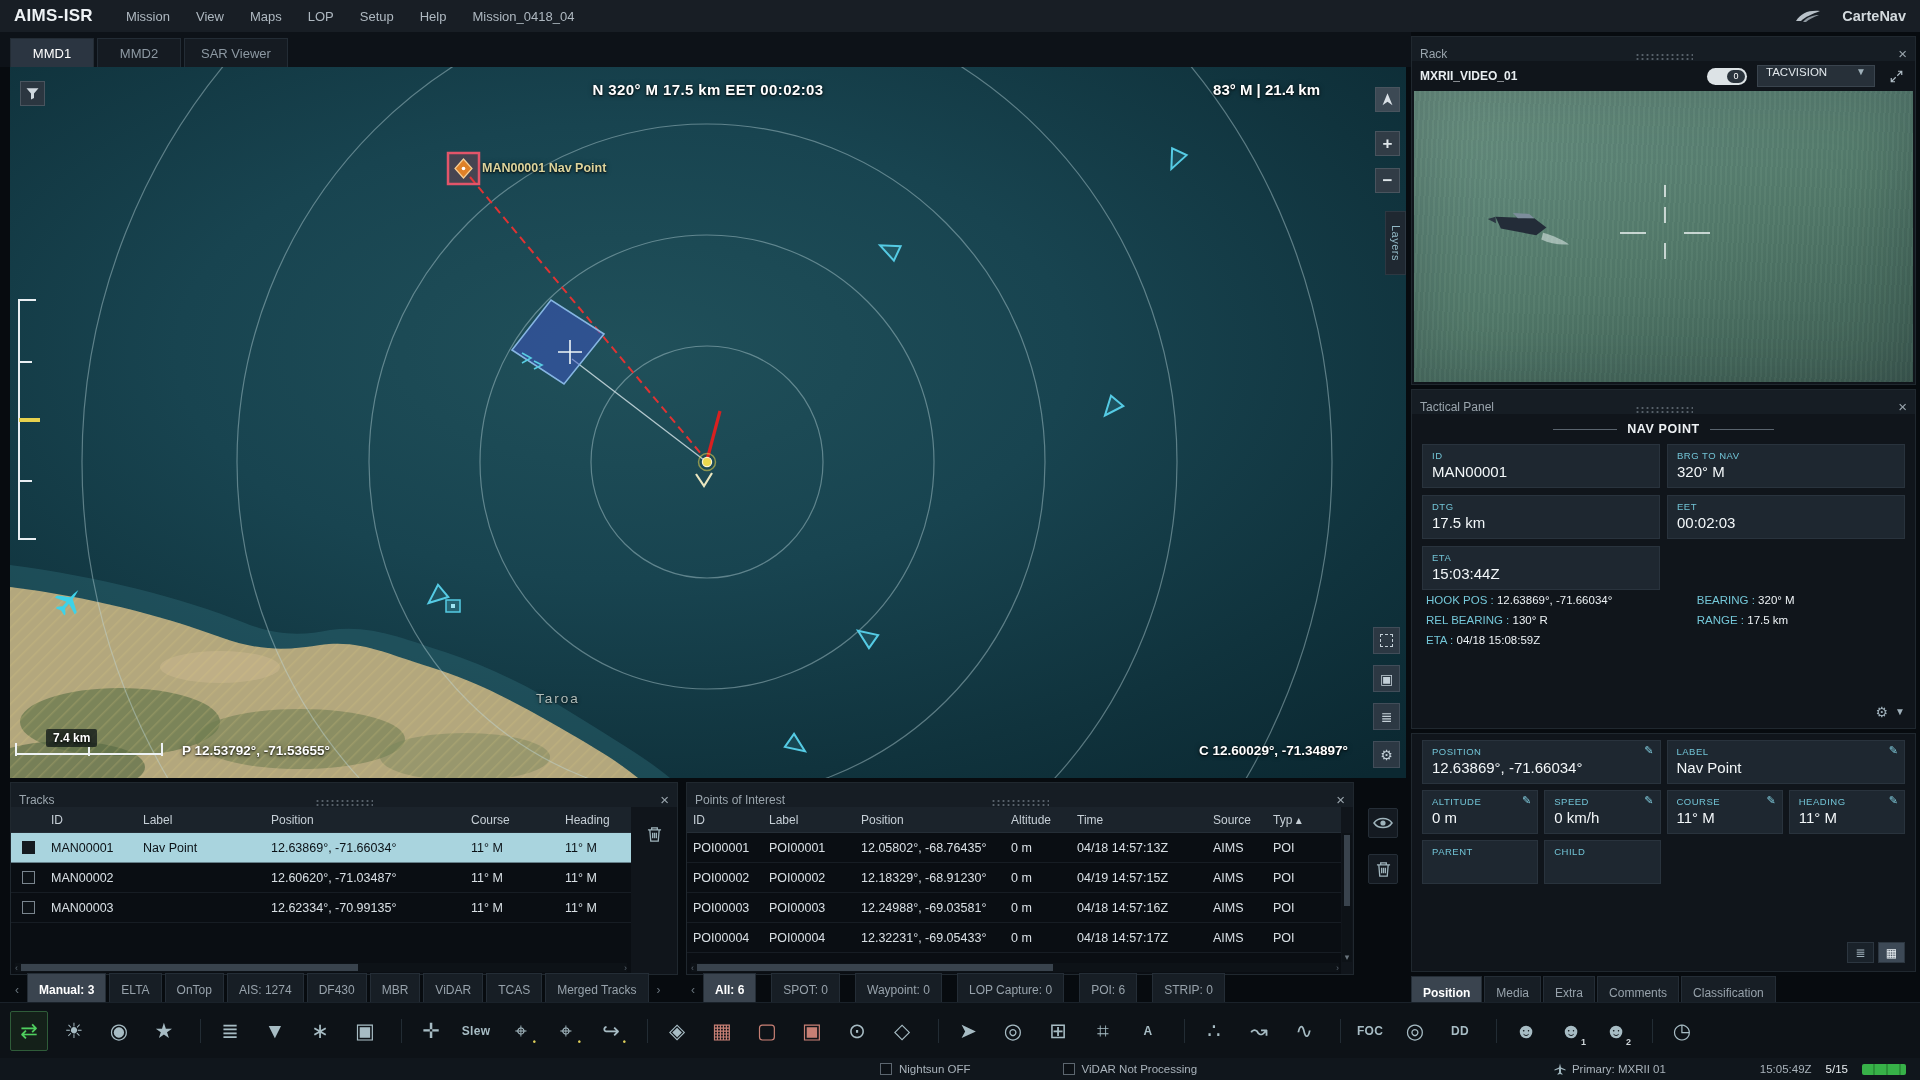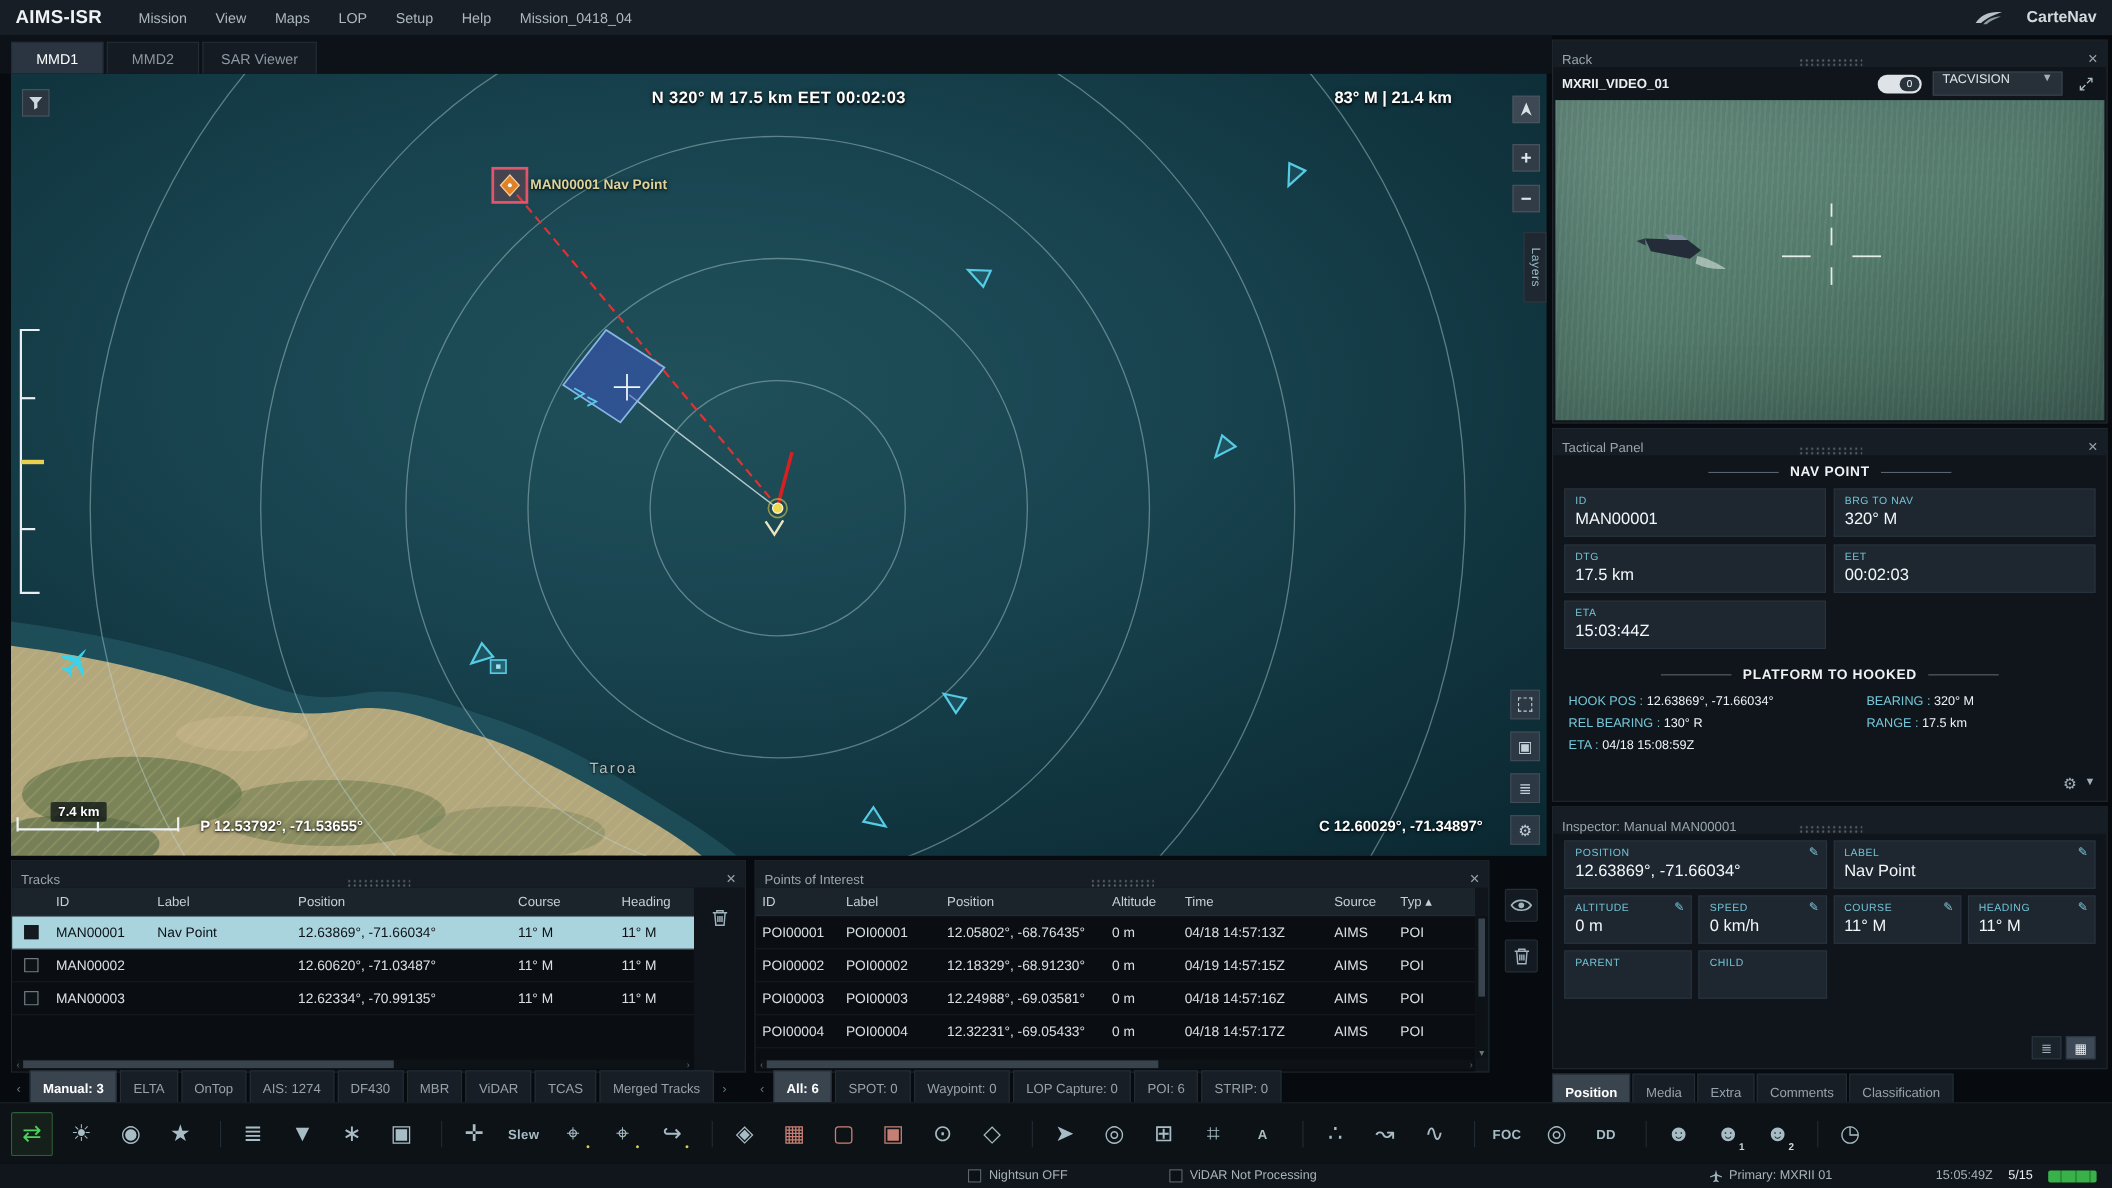"PLATFORM TO HOOKED" div.sect { html: <div>PLATFORM TO HOOKED</div> -> none }
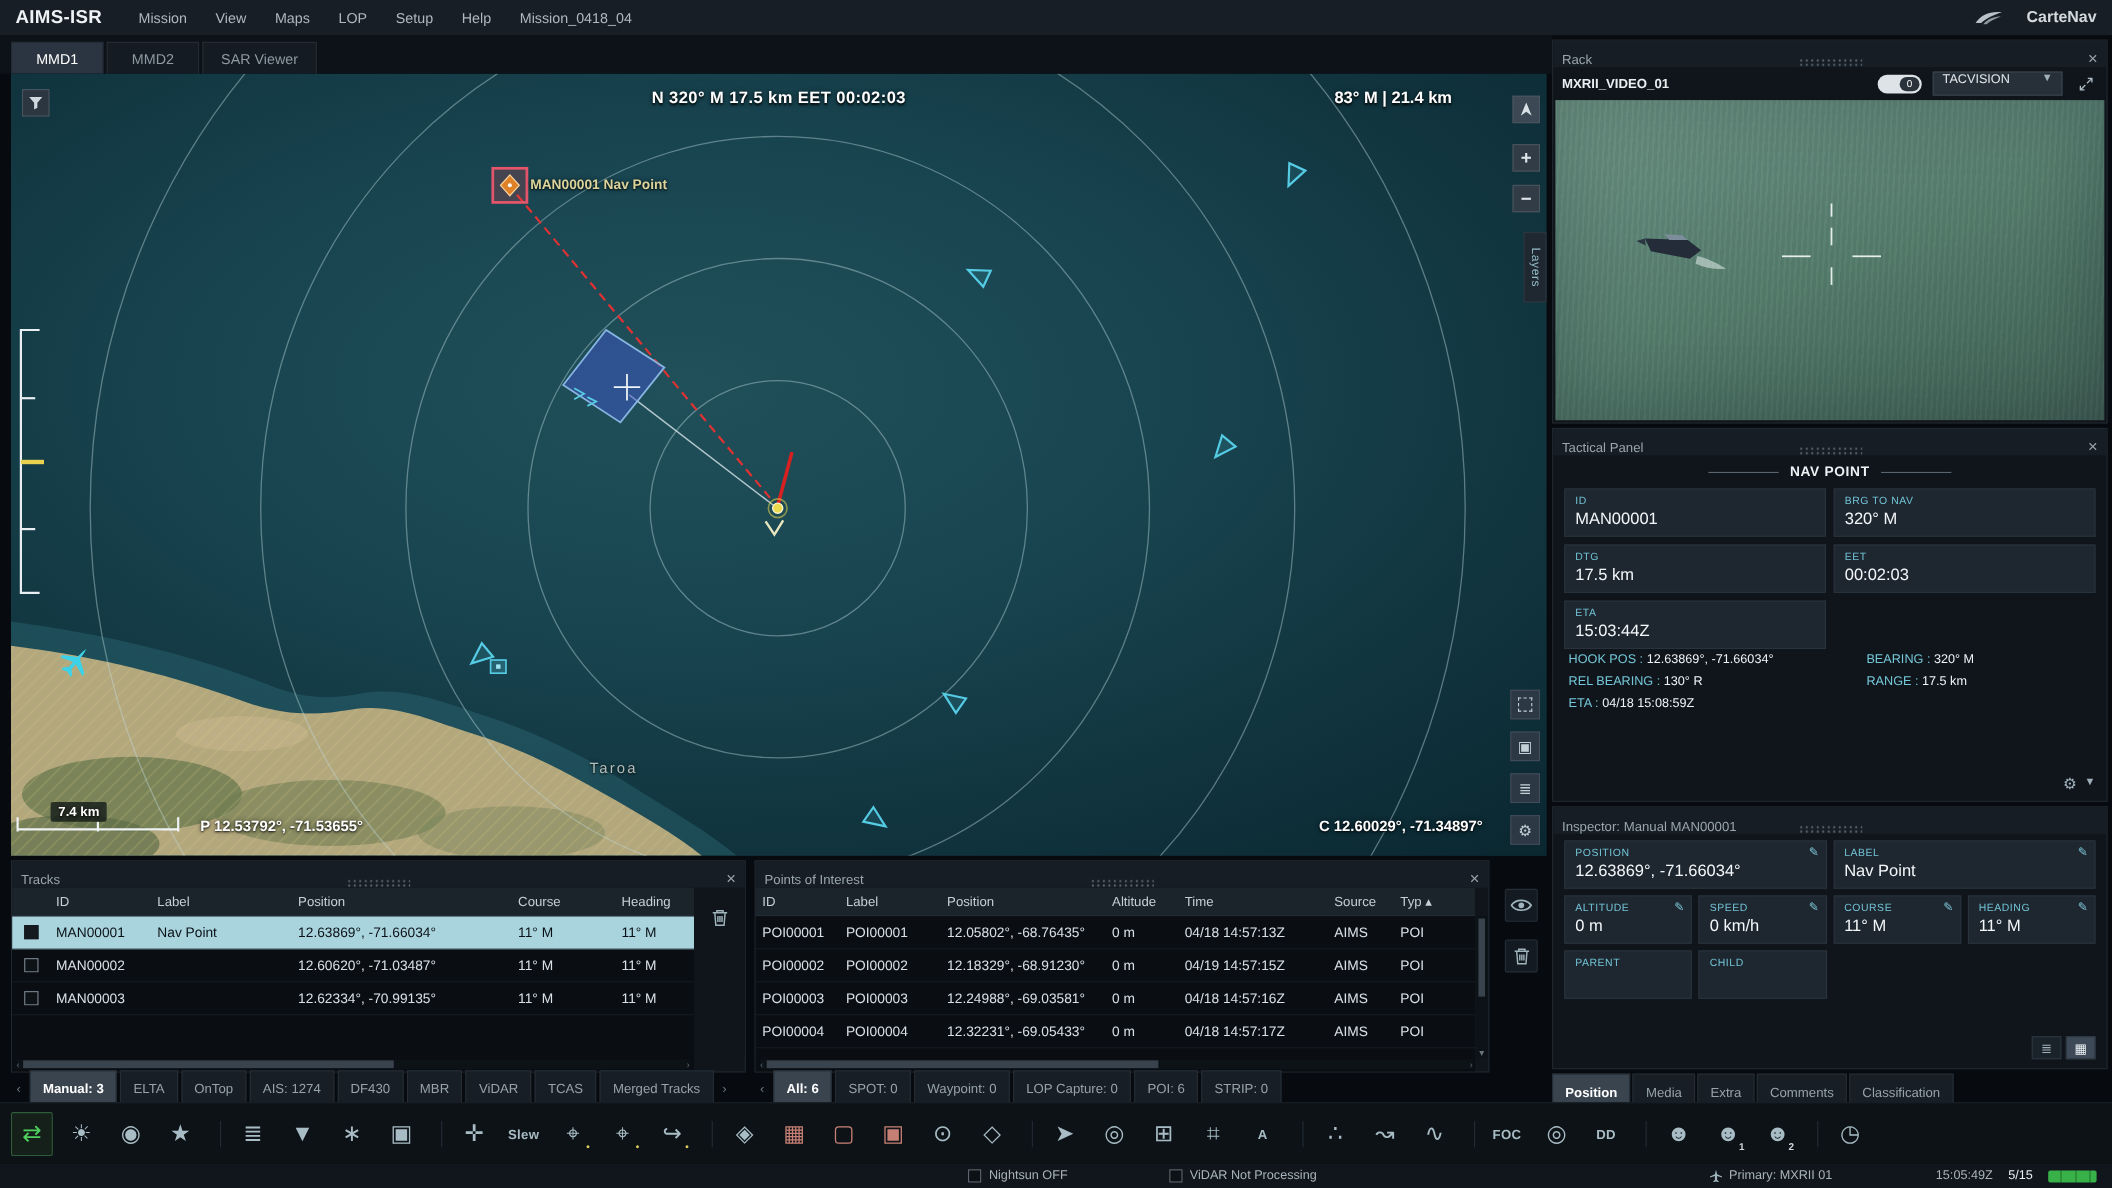"Inspector: Manual MAN00001" div.phead { html: <div> <span>Inspector: Manual MAN00001</span> <span></span> </div> -> none }
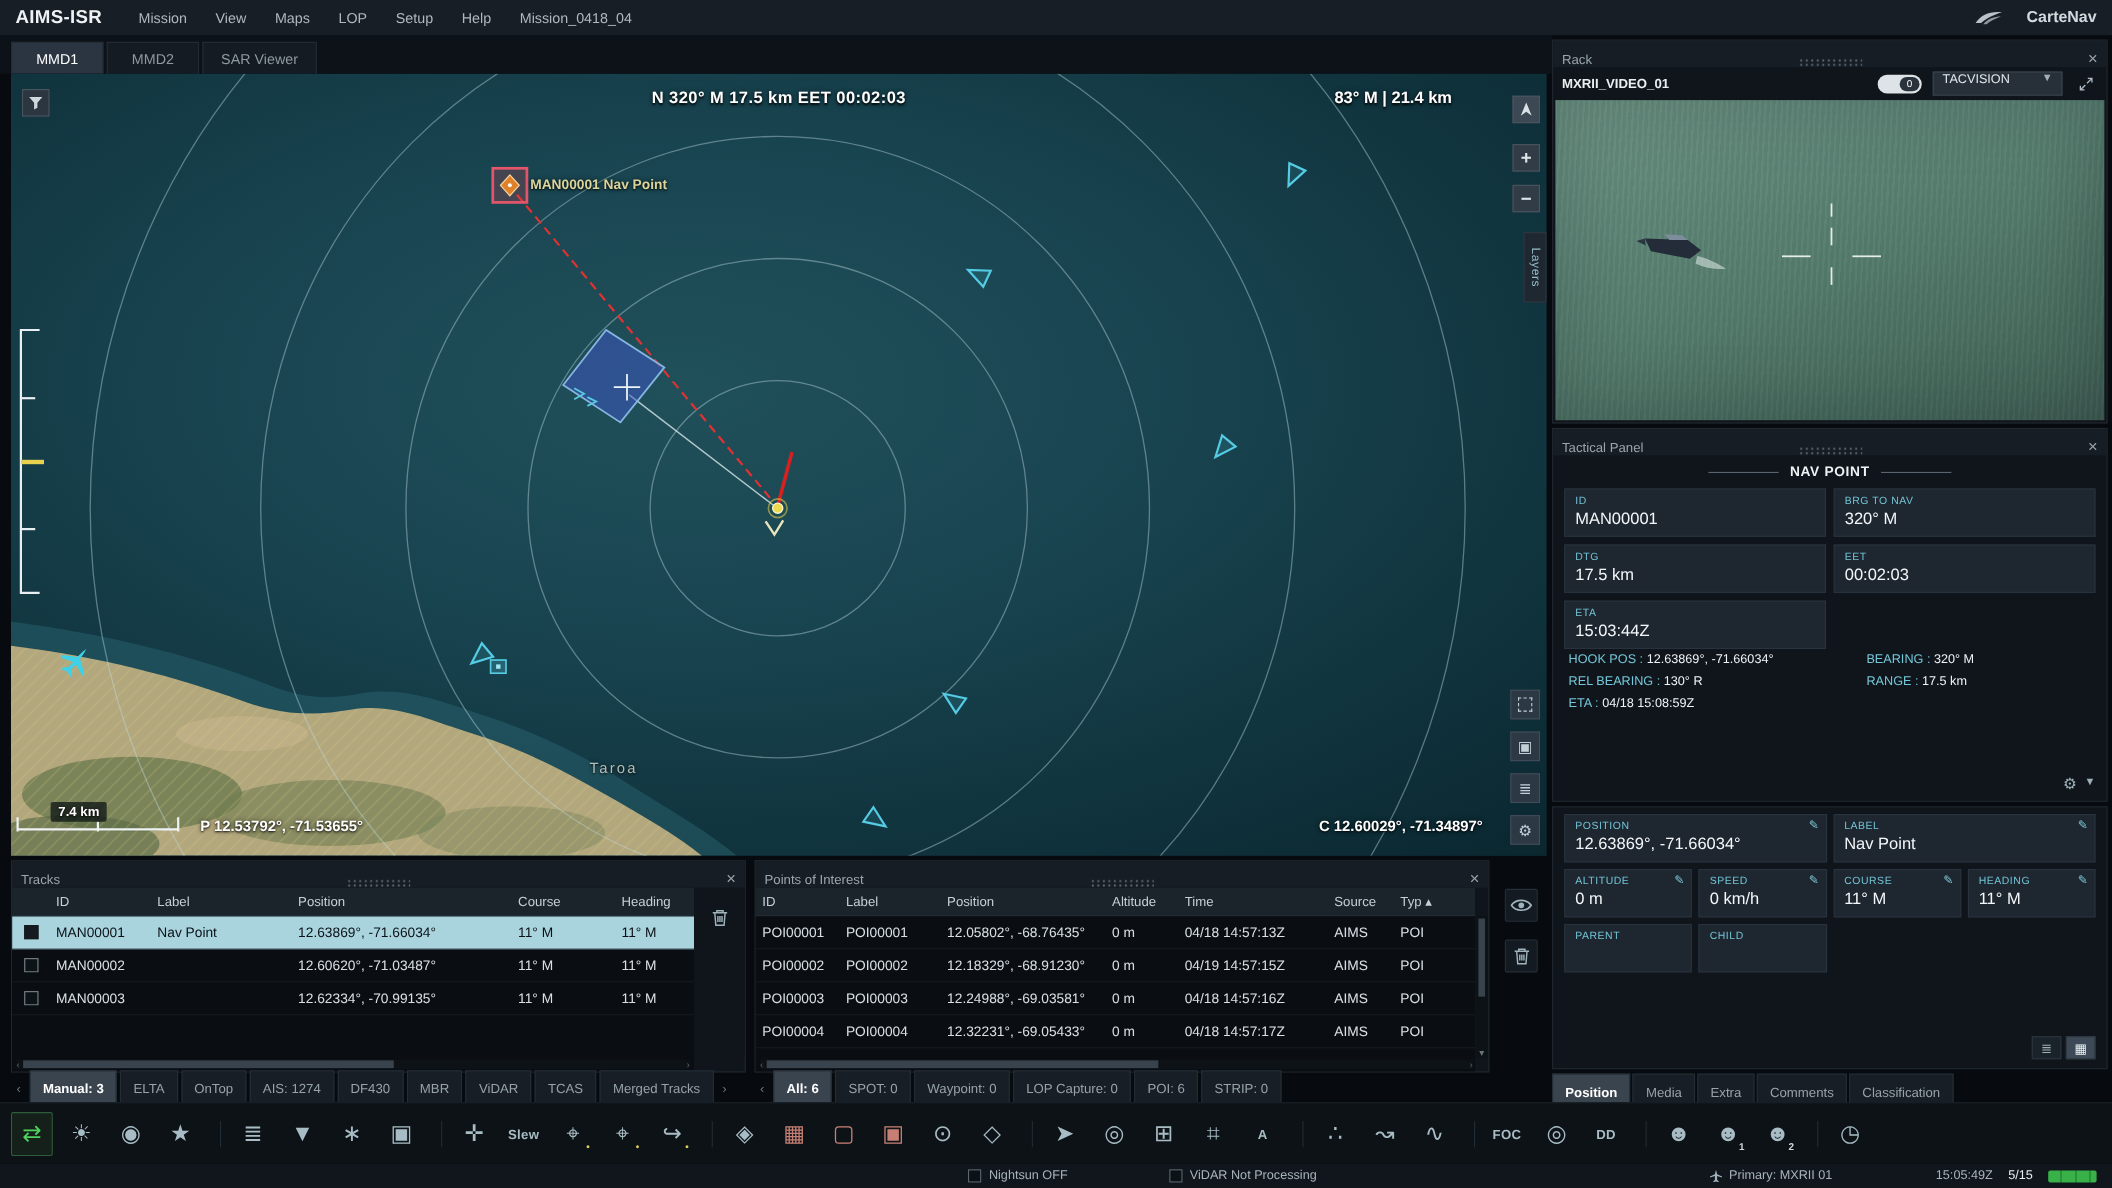"All: 6" div { gap: 3px -> 15px }
